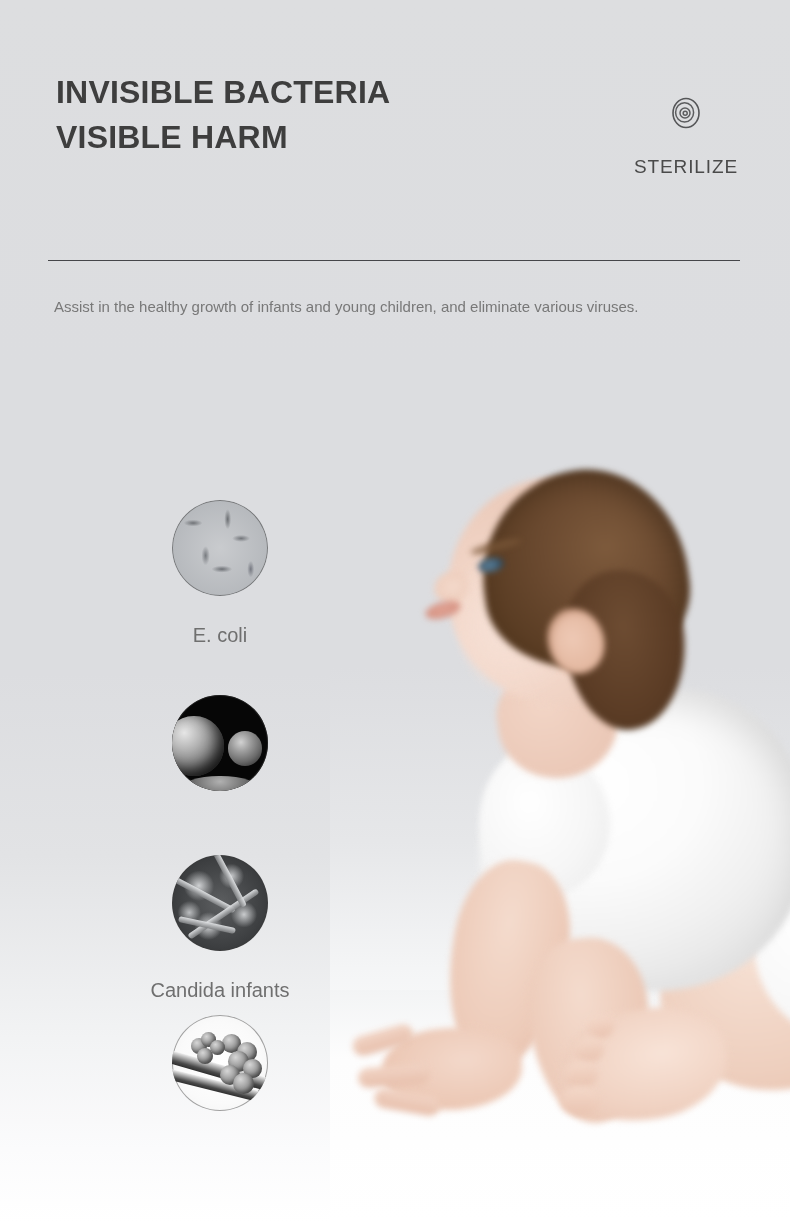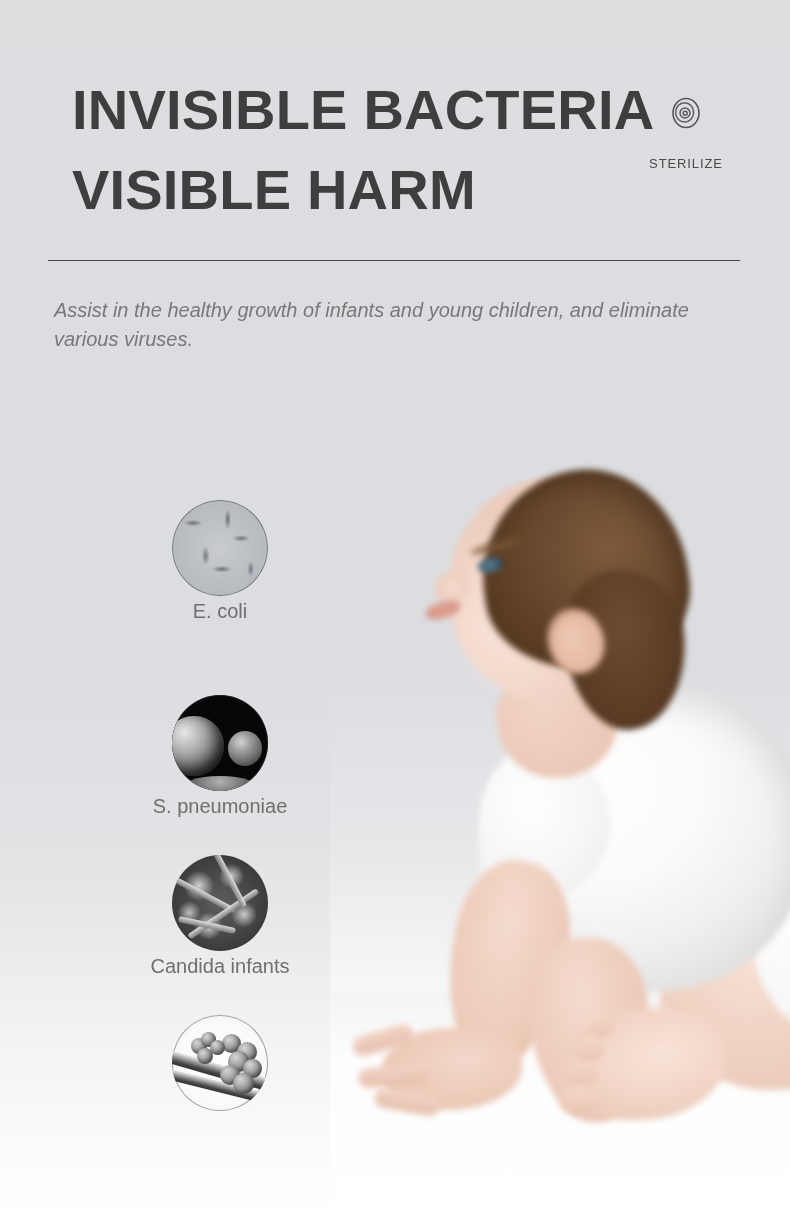"INVISIBLE BACTERIA" .headline { font-size: 56px -> 32px; left: 72px -> 56px }
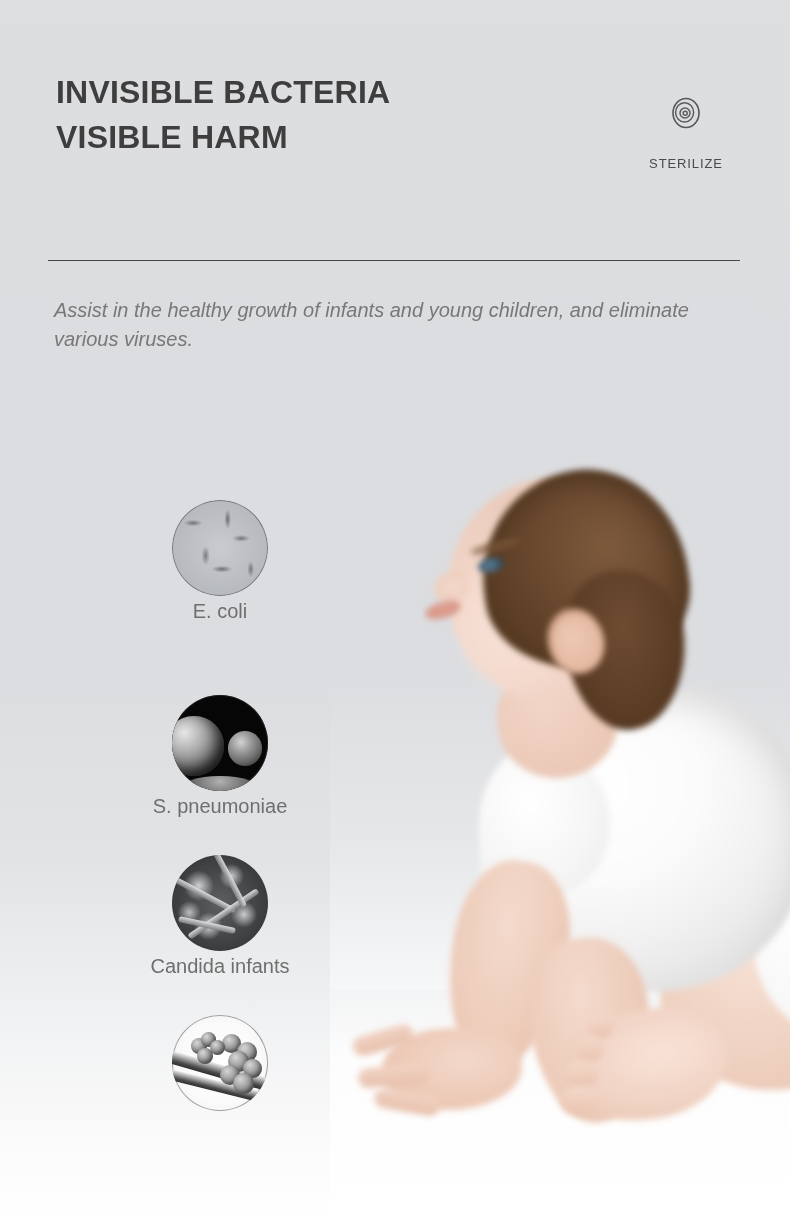"STERILIZE" .sterilize-label { font-size: 13px -> 19px }
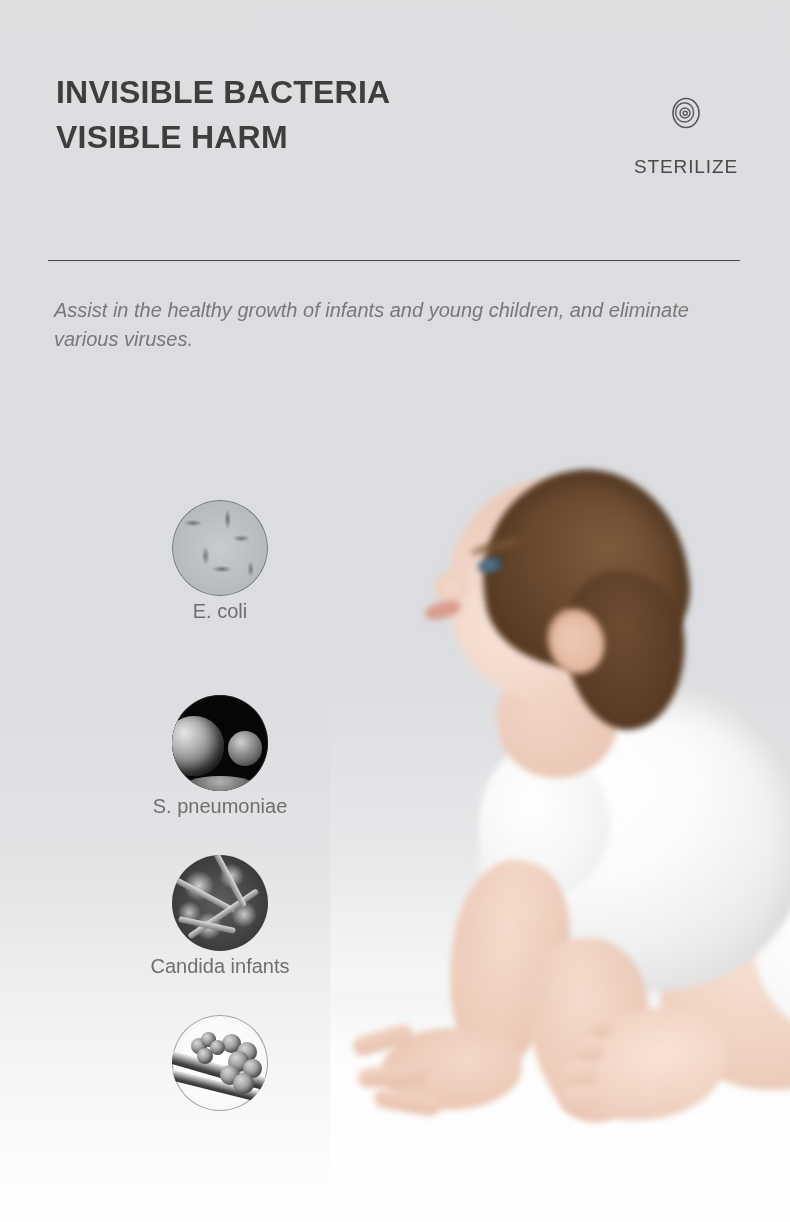"Assist in the healthy growth" .subtitle { font-size: 20px -> 15px; font-style: italic -> none }
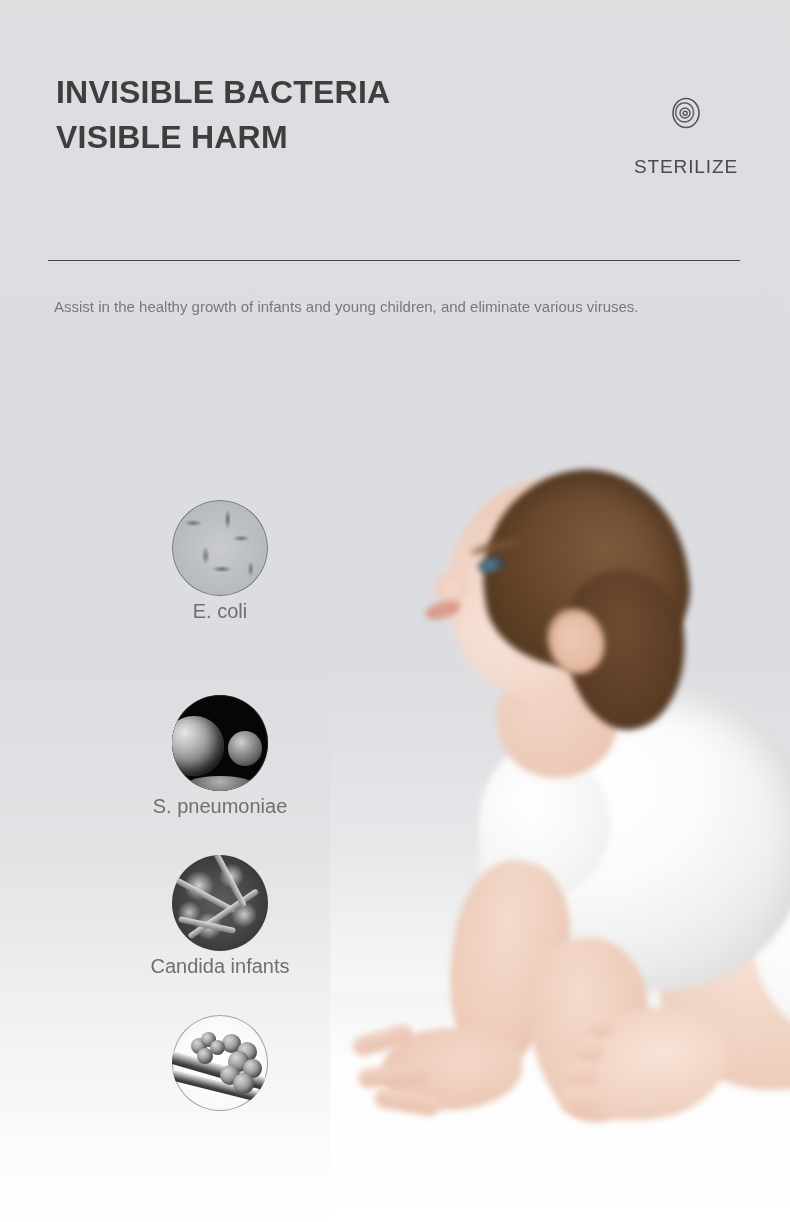"E. coli" .bacteria-label { margin-top: 4px -> 28px }
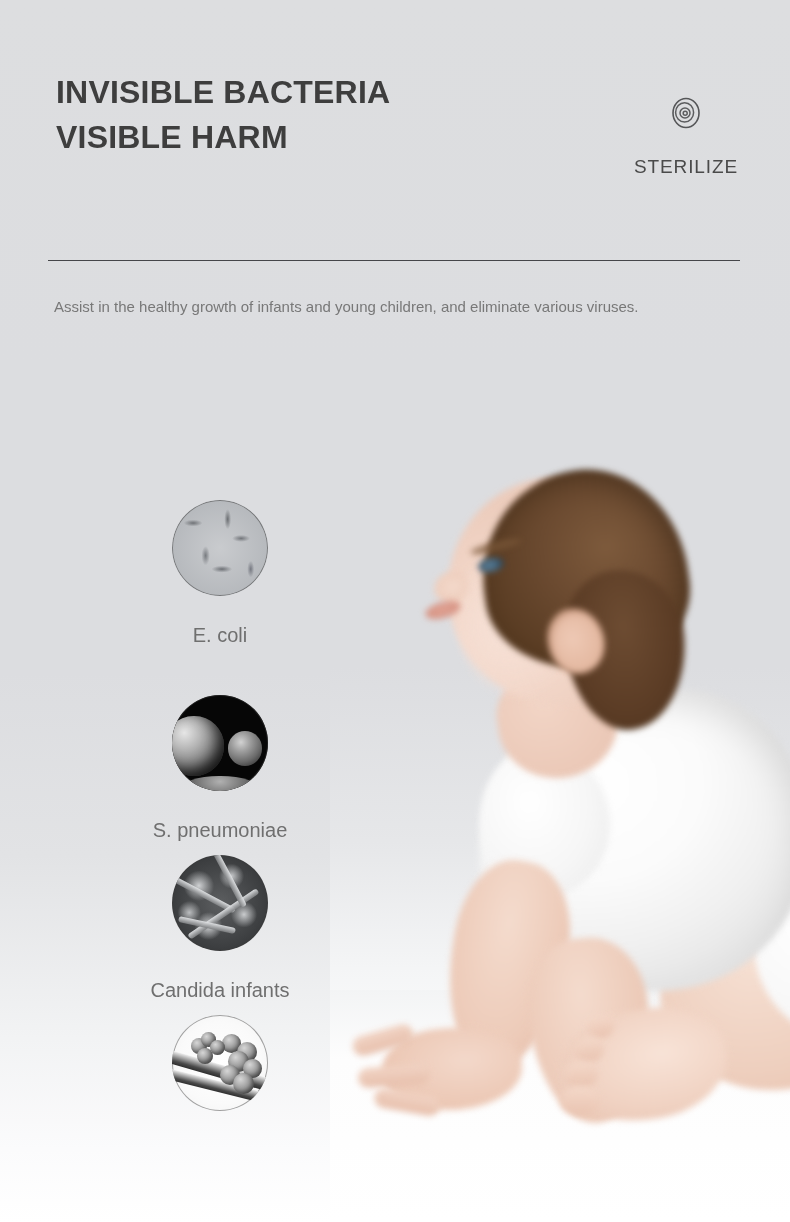"S. pneumoniae" div.bacteria-label { html: <div>S. pneumoniae</div> -> none }
